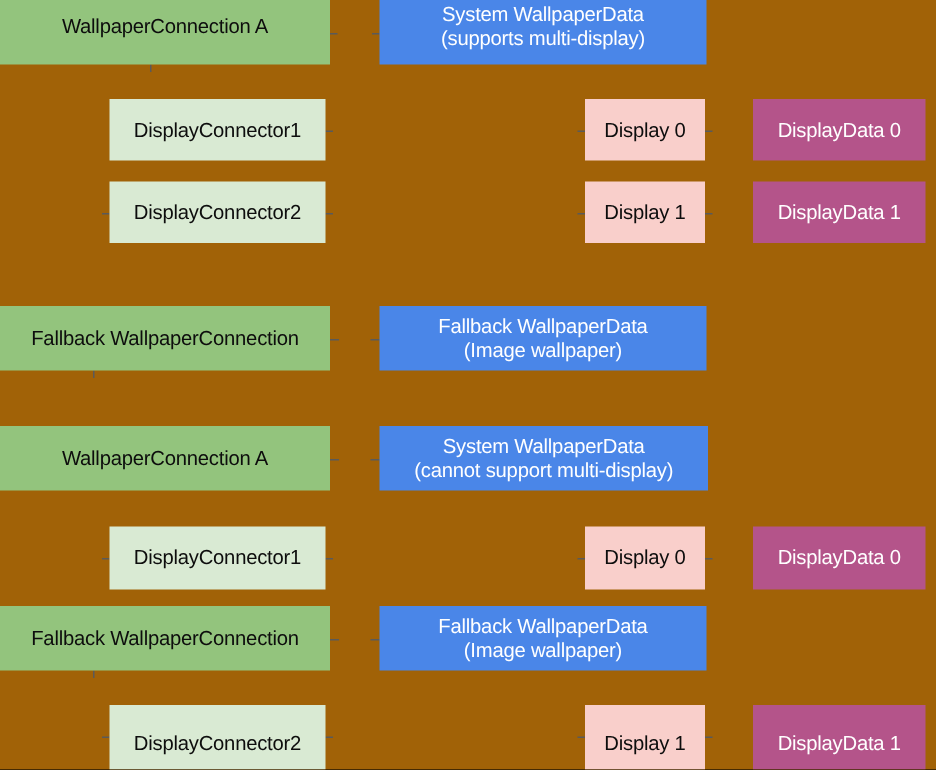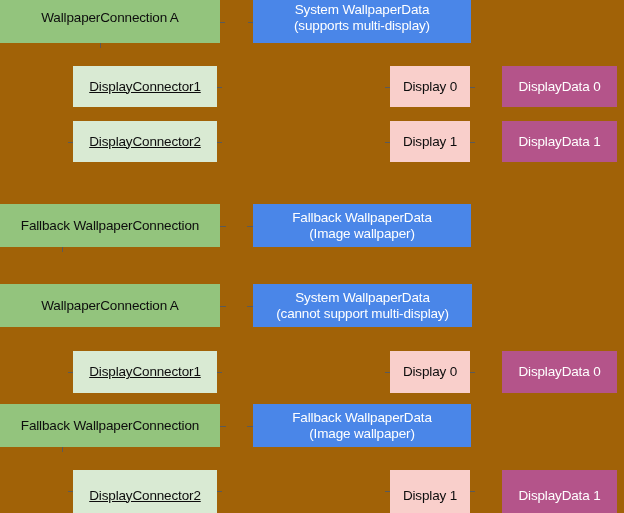"DisplayConnector1" .n-lightgreen { text-decoration: underline -> none }
